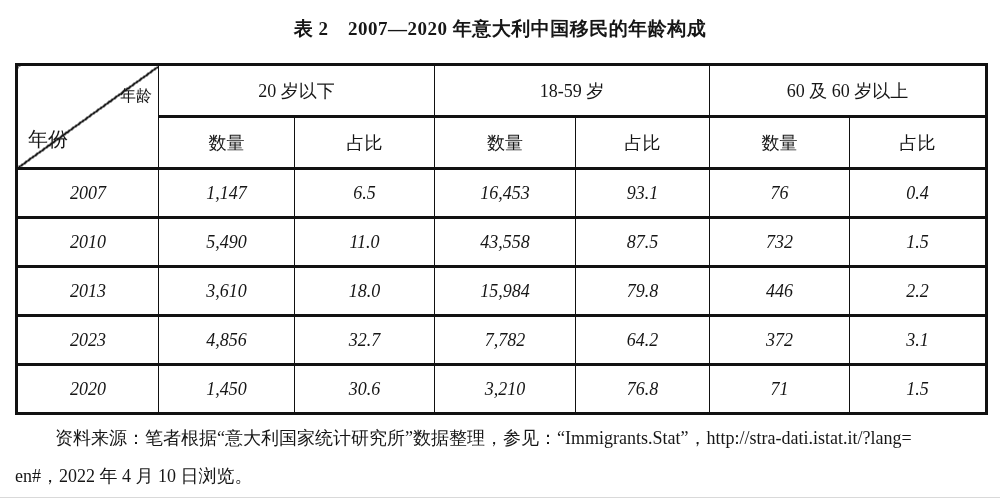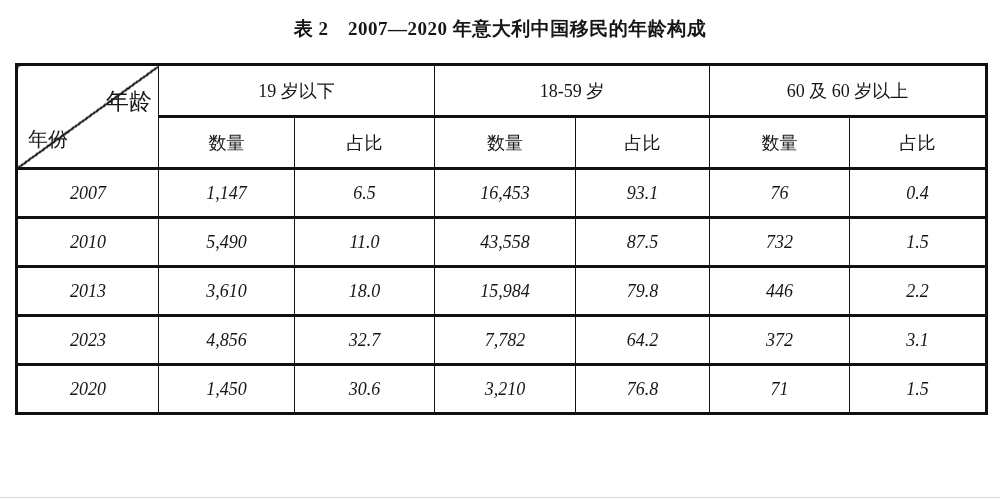"年龄" .corner-age { font-size: 23px -> 16px }
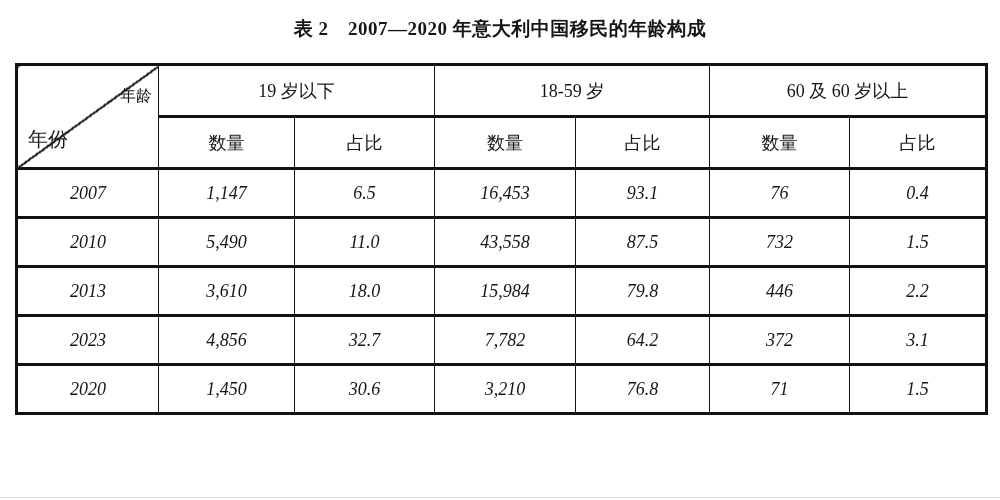"19 岁以下" th { text: 19 -> 20 }
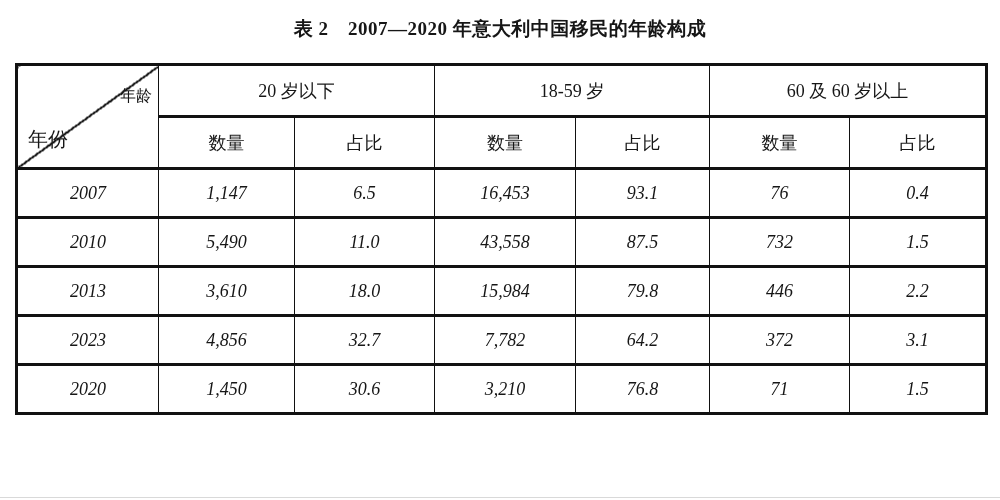"资料来源：笔者根据“意大利国家统计研究所”数据整理，参见：“Immigrants" div.source-note { html: none -> <div> <div>资料来源：笔者根据“意大利国家统计研究所”数据整理，参见：“Immigrants.Stat”，http://stra-dati.istat.it/?lang=</div> <div>en#，2022 年 4 月 10 日浏览。</div> </div> }
